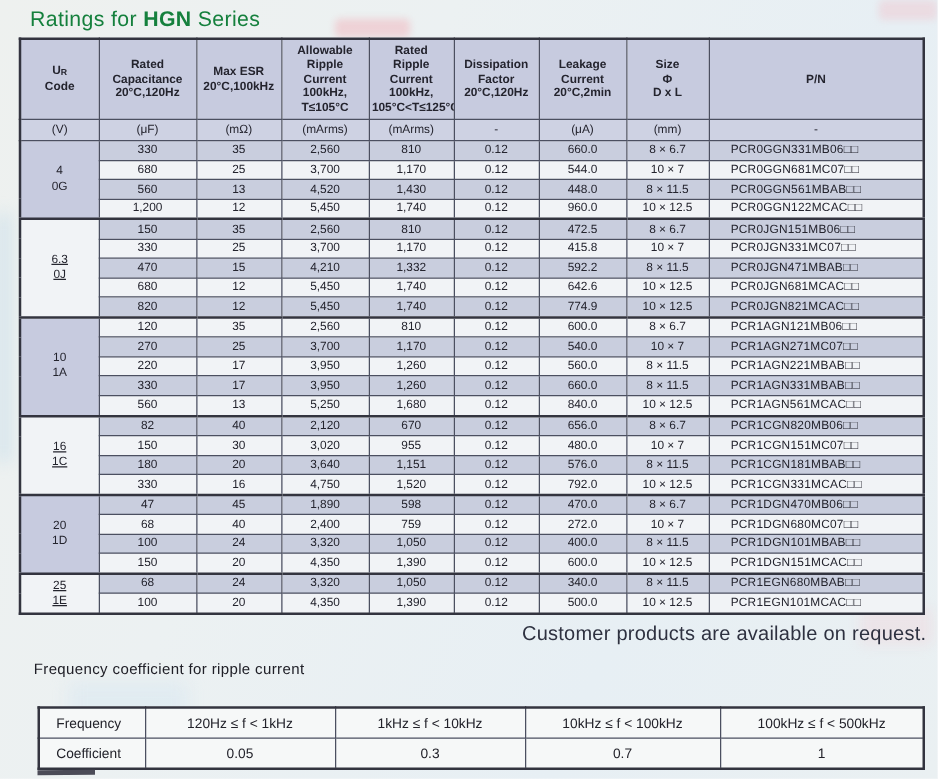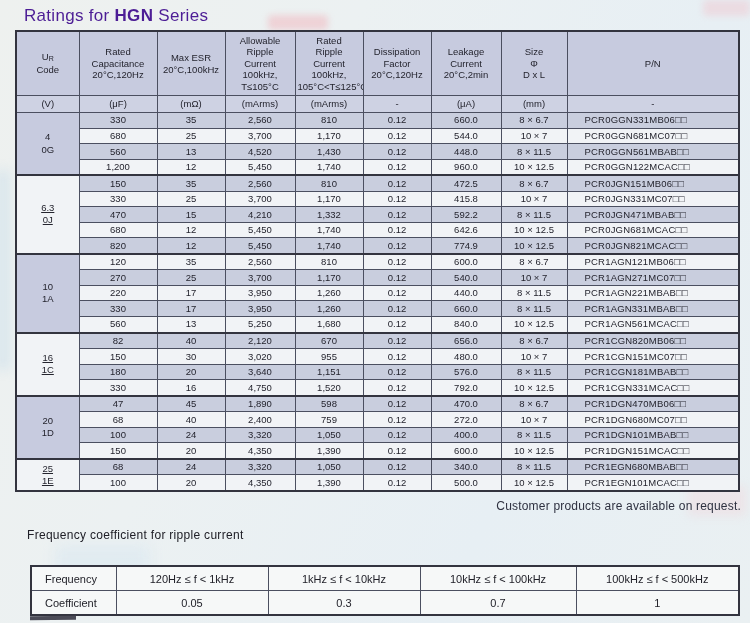"Ratings for HGN Series" .title { color: #4c1d95 -> #15803d }
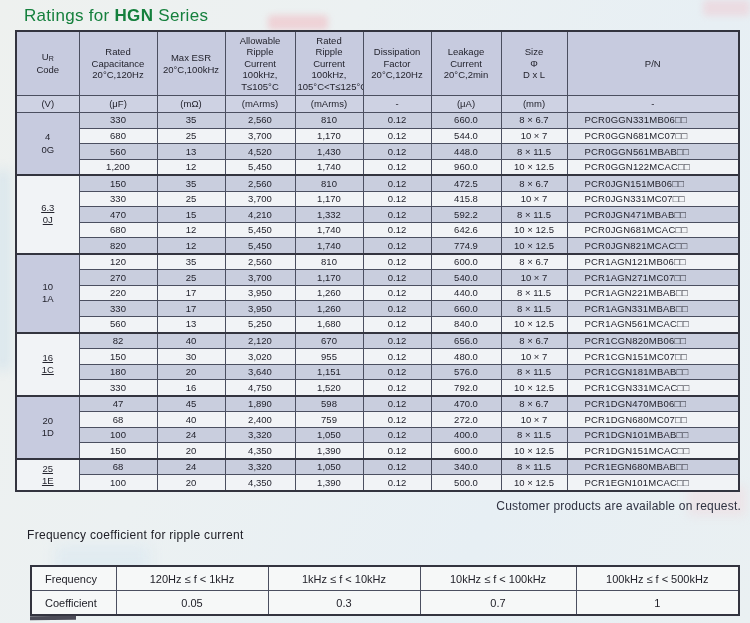"Allowable" .ratings thead th { font-weight: normal -> bold }
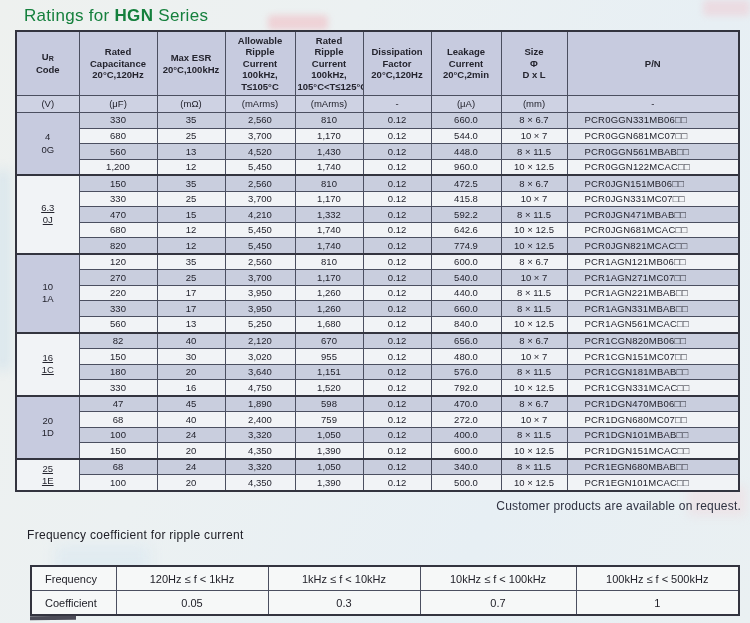"440.0" td { text: 440.0 -> 560.0 }
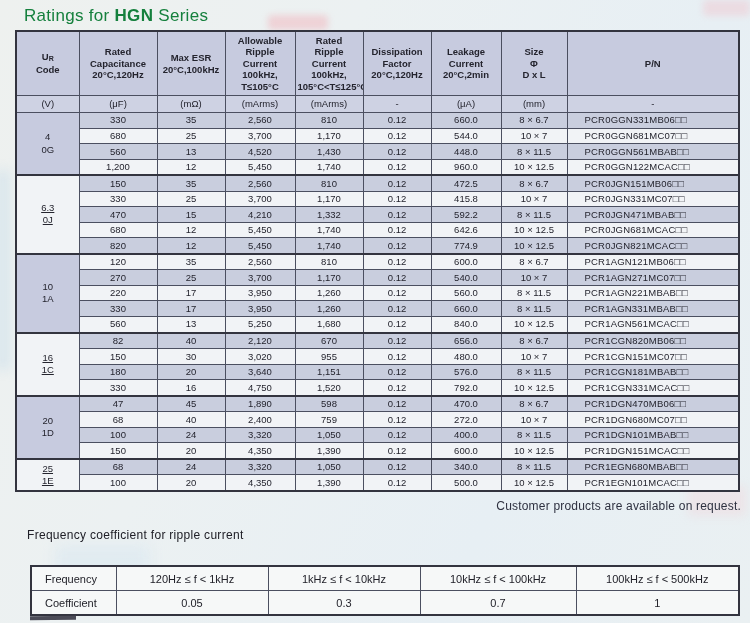"Customer products are available on" .note { font-size: 12px -> 16px }
